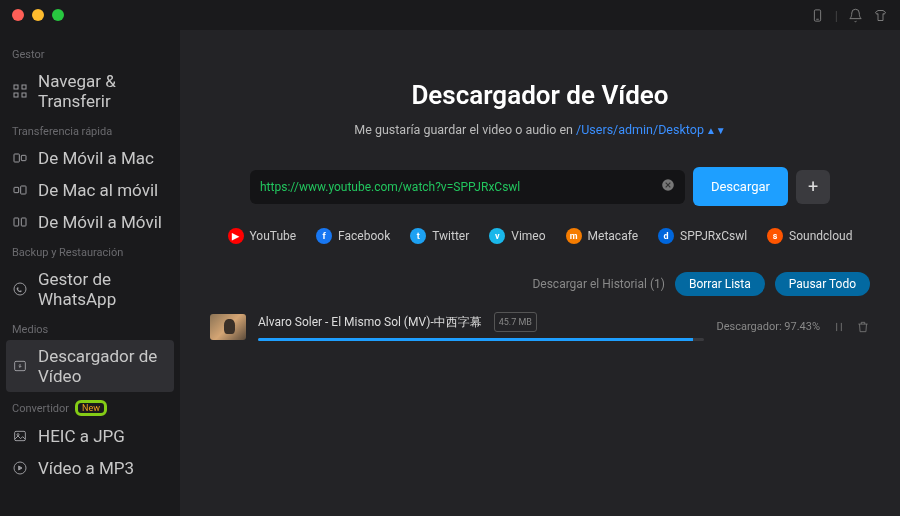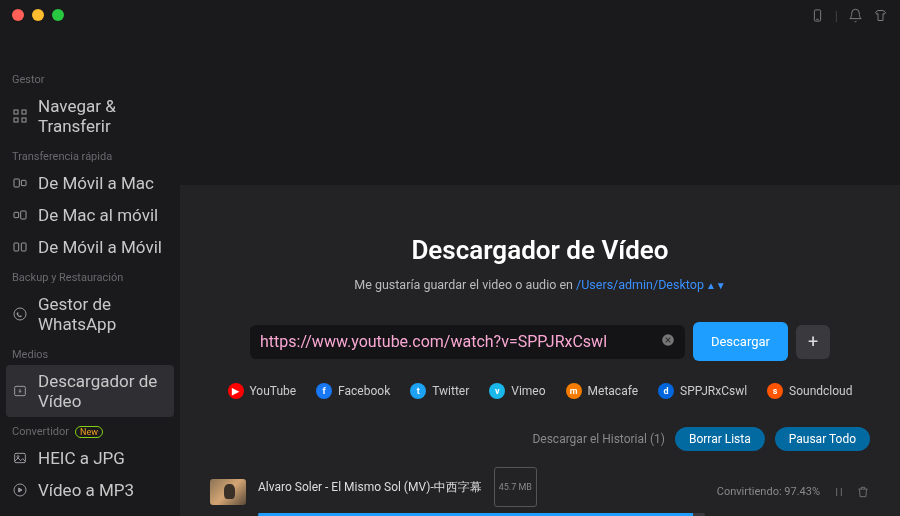"Gestor" .app { align-items: flex-end -> none }
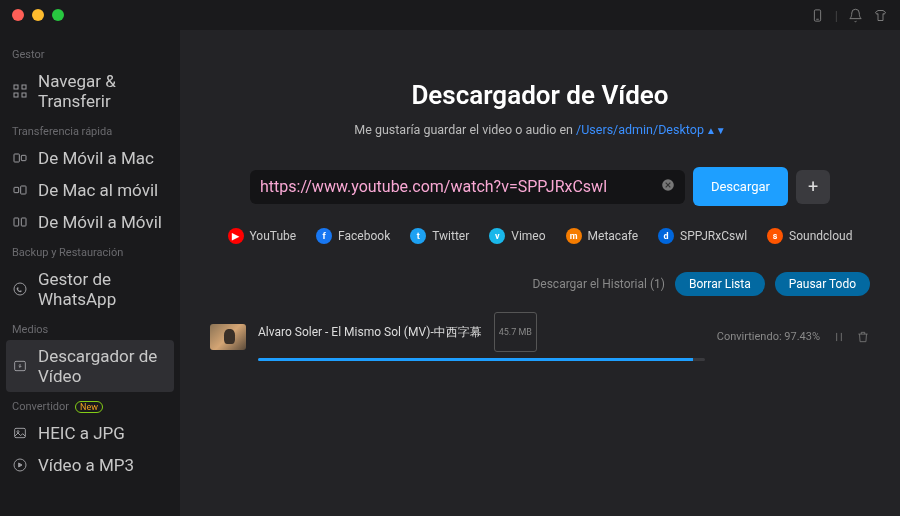"https://www.youtube.com/watch?v=SPPJRxCs" .urlbox input { color: #f9a8d4 -> #22c55e; font-size: 16px -> 12px }
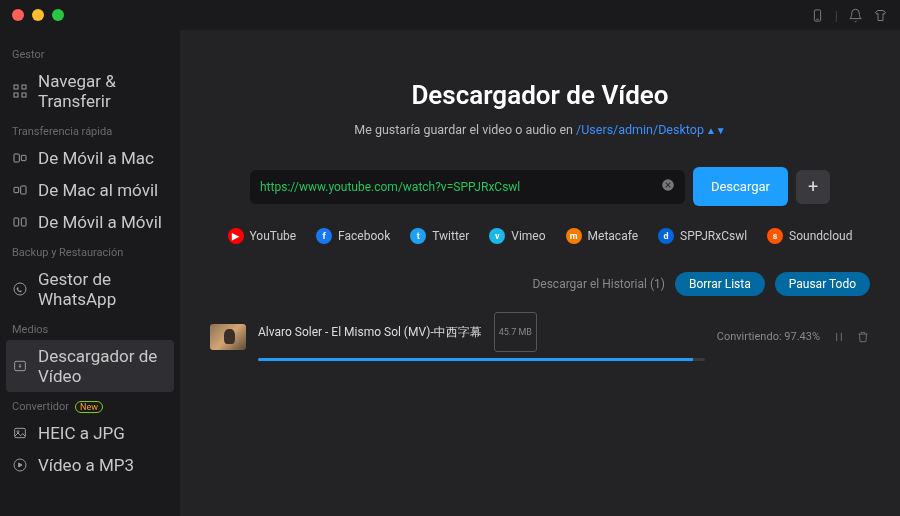"45.7 MB" .size-badge { padding: 14px 4px -> 4px 4px }
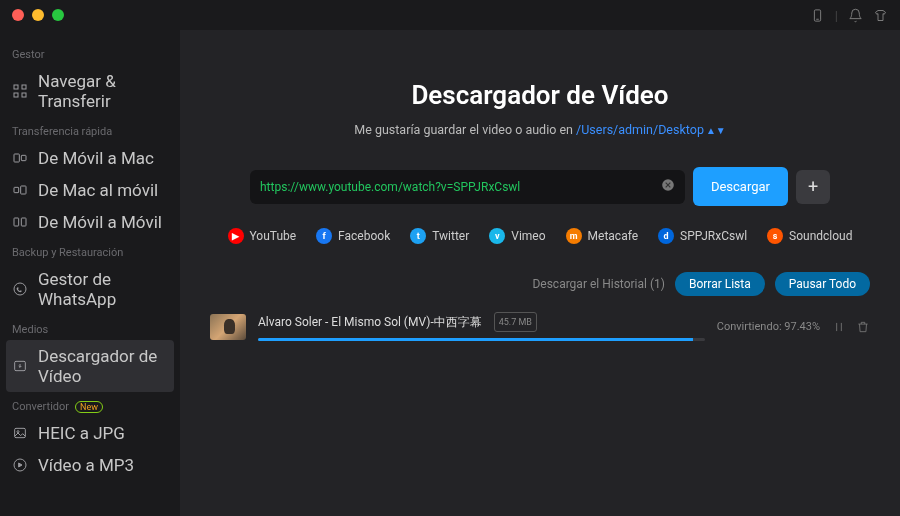"Convirtiendo:" span { text: Convirtiendo -> Descargador }
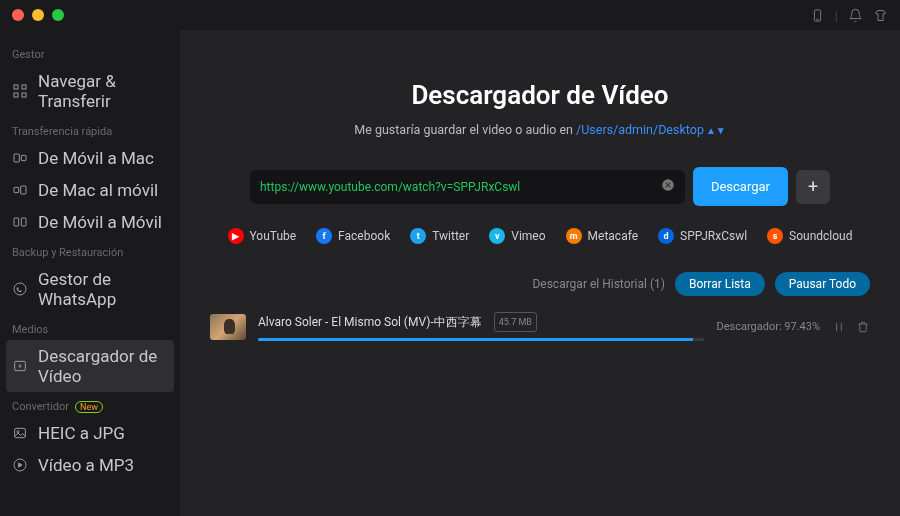"New" .badge-new { border: 1px solid #84cc16 -> 3px solid #84cc16 }
